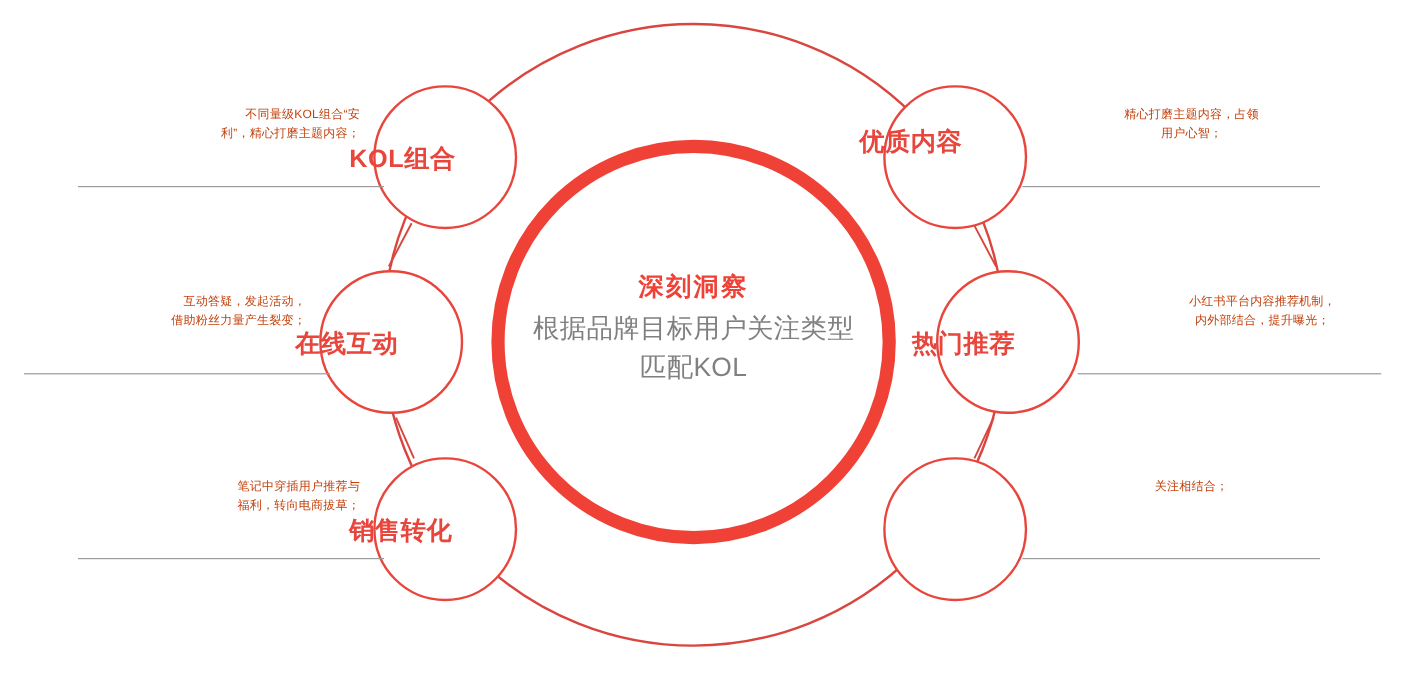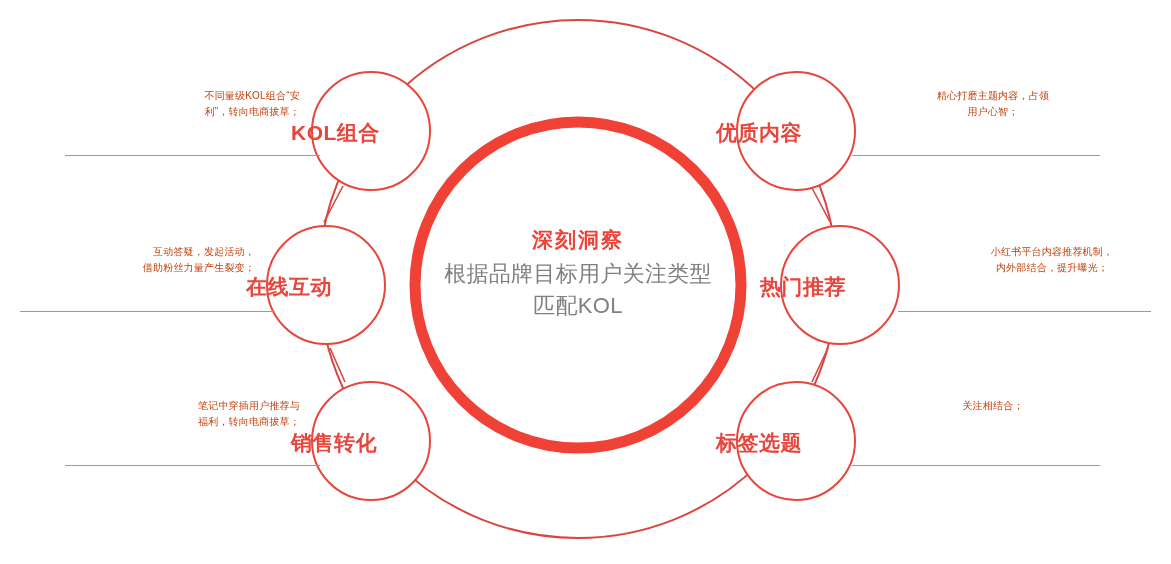"利”，转向电商拔草；" div { text: 转向电商拔草 -> 精心打磨主题内容 }
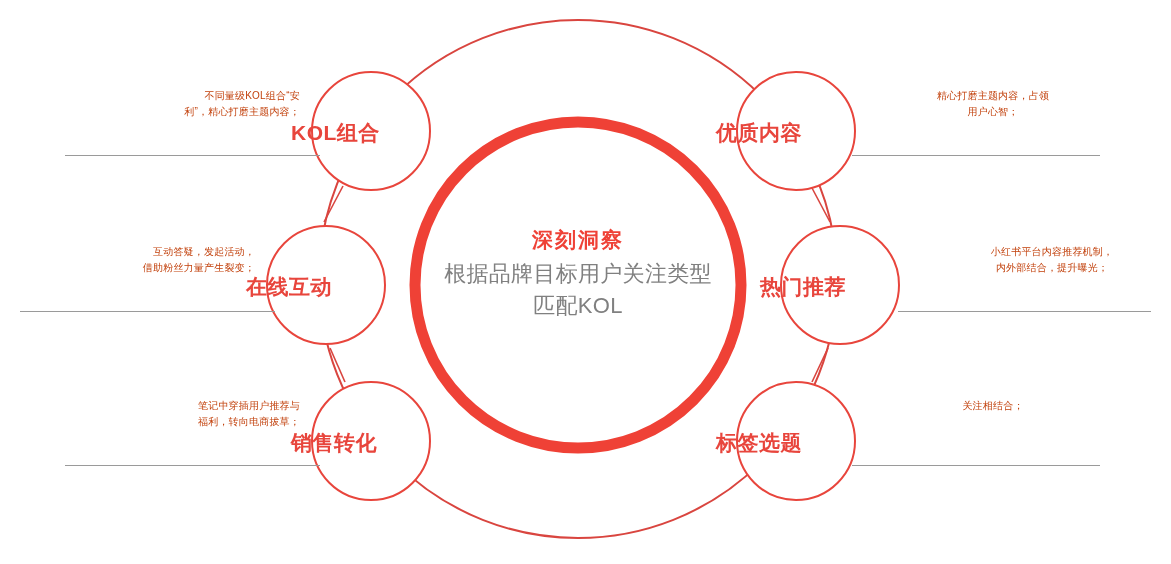"优质内容" div.node-label { top: 122px -> 108px }
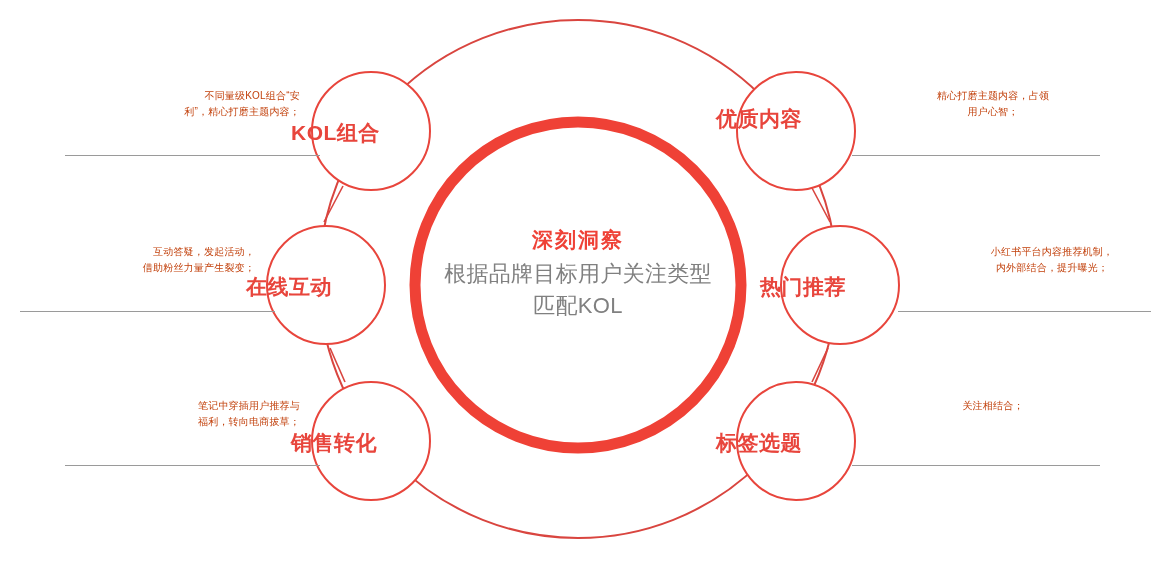"标签选题" div.node-label { html: <div>标签选题</div> -> none }
